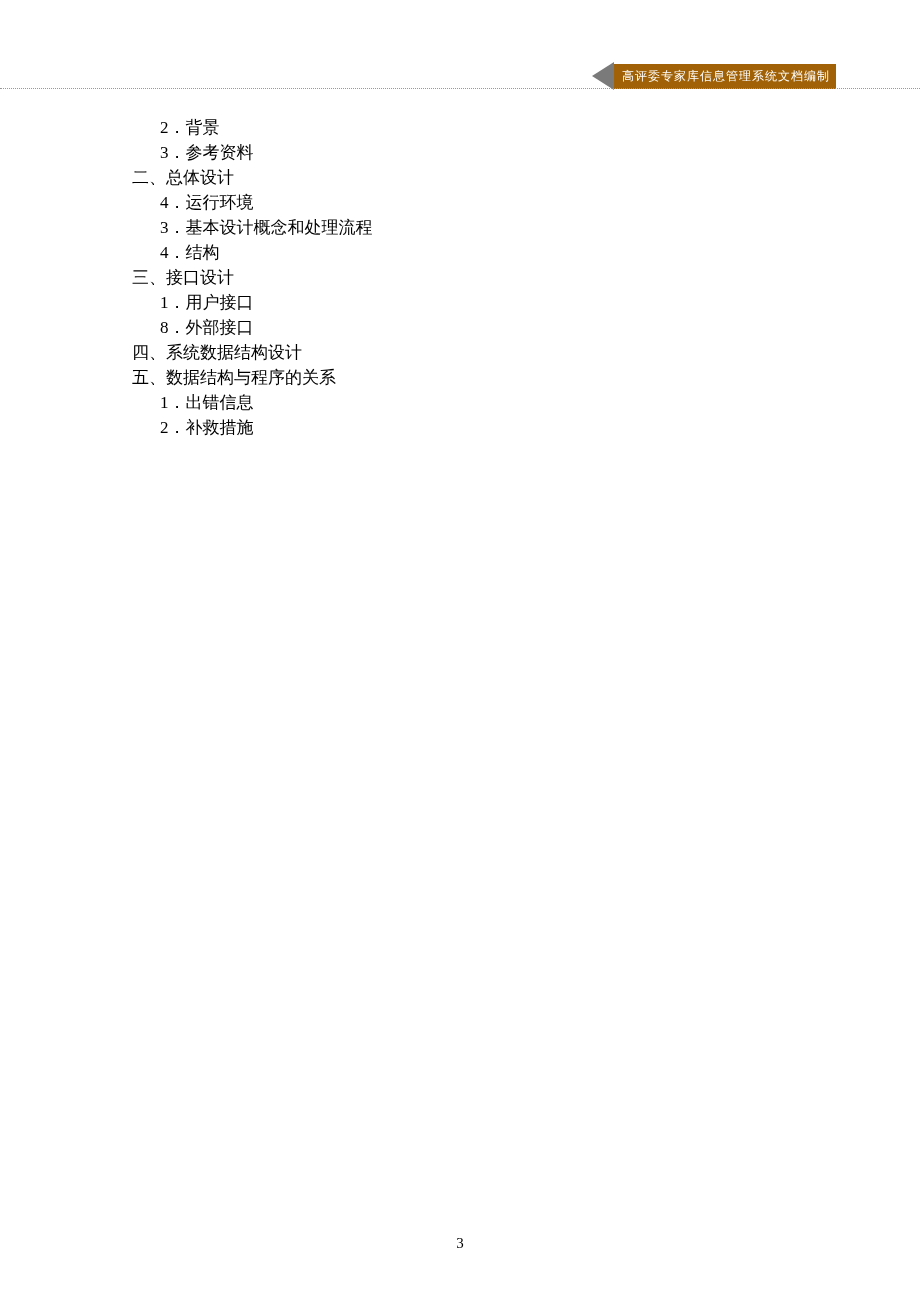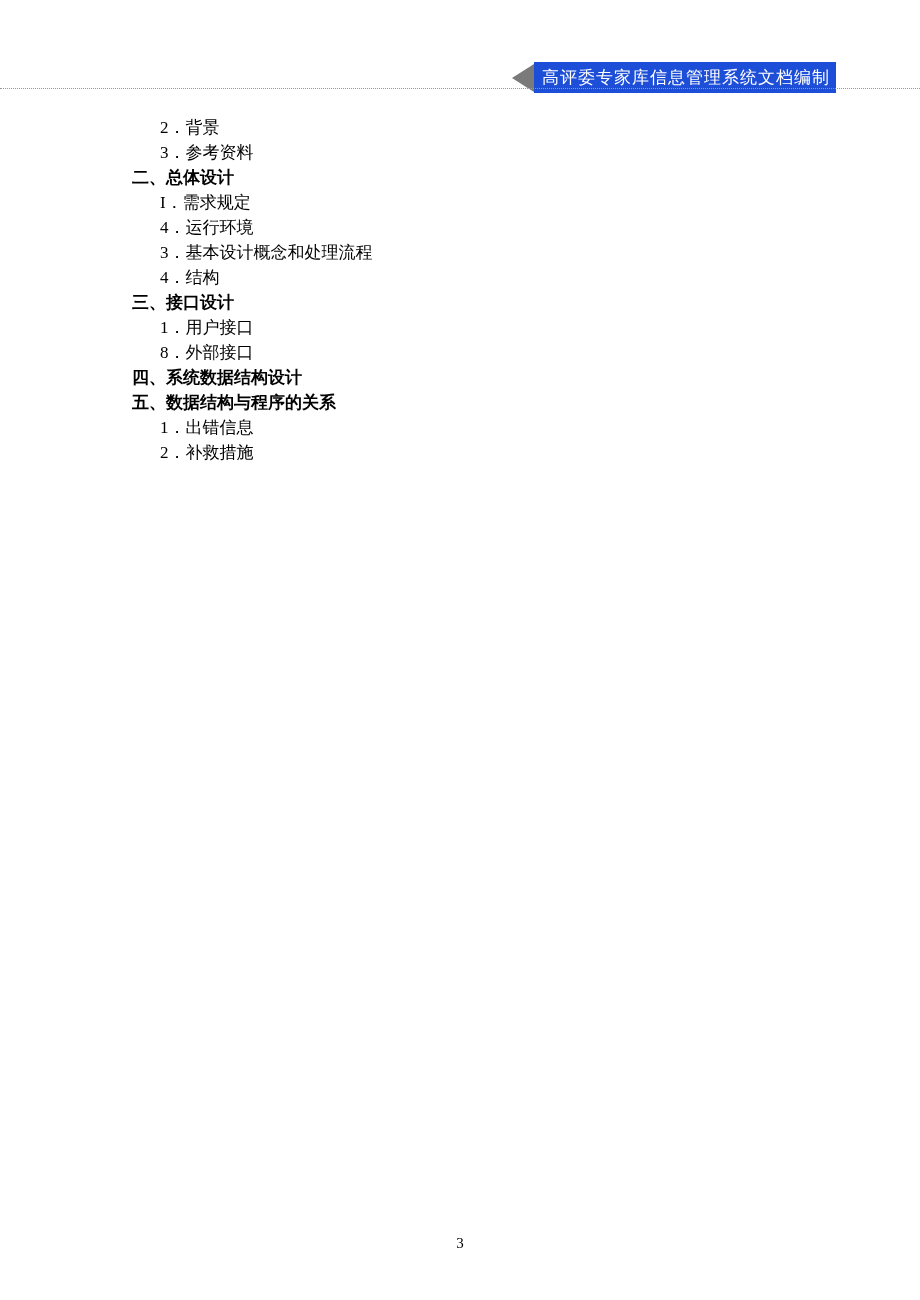"高评委专家库信息管理系统文档编制" .banner-body { background: #1d4ed8 -> #a16207; font-size: 17px -> 12px }
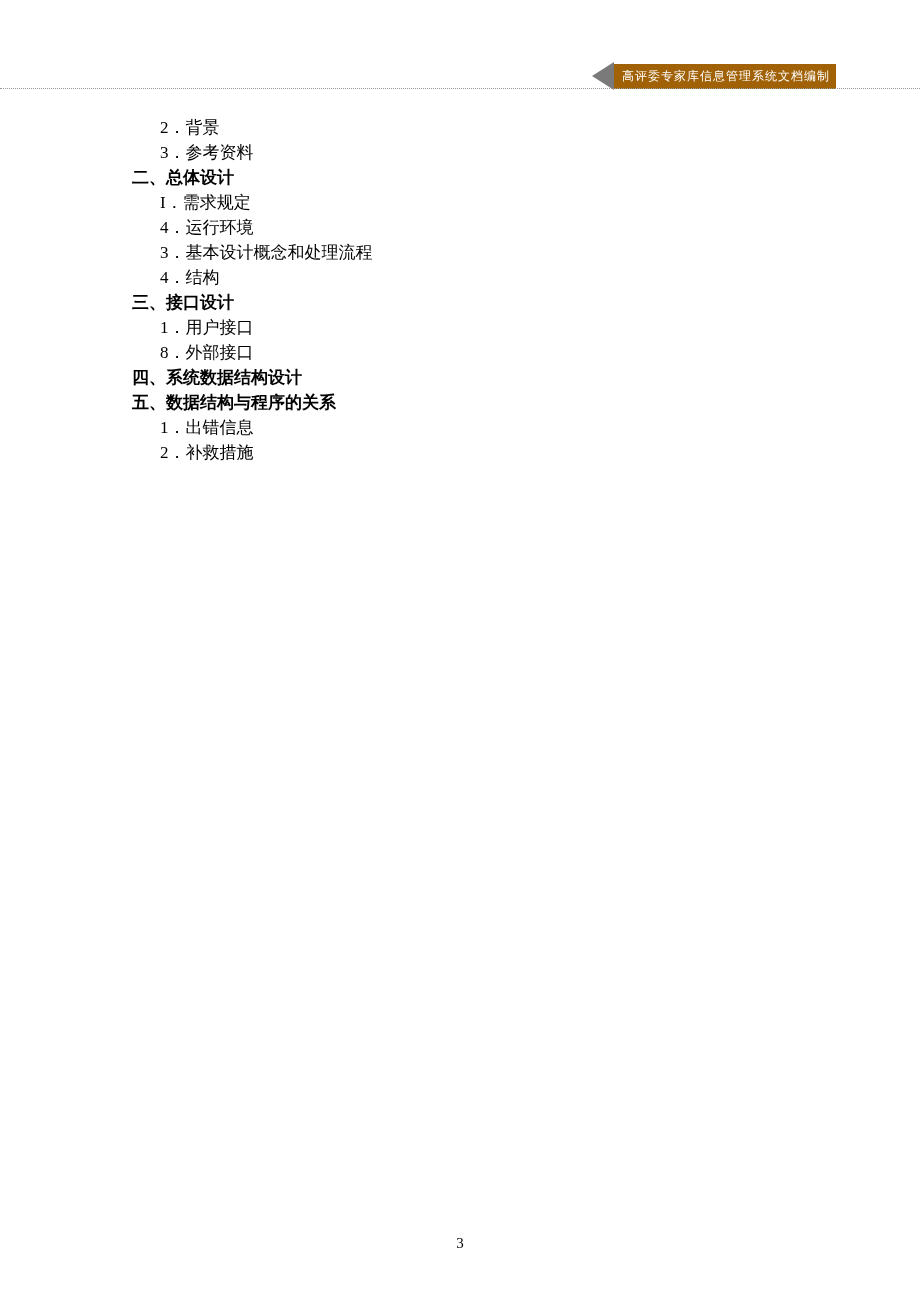"二、总体设计" .section-title { font-weight: bold -> normal }
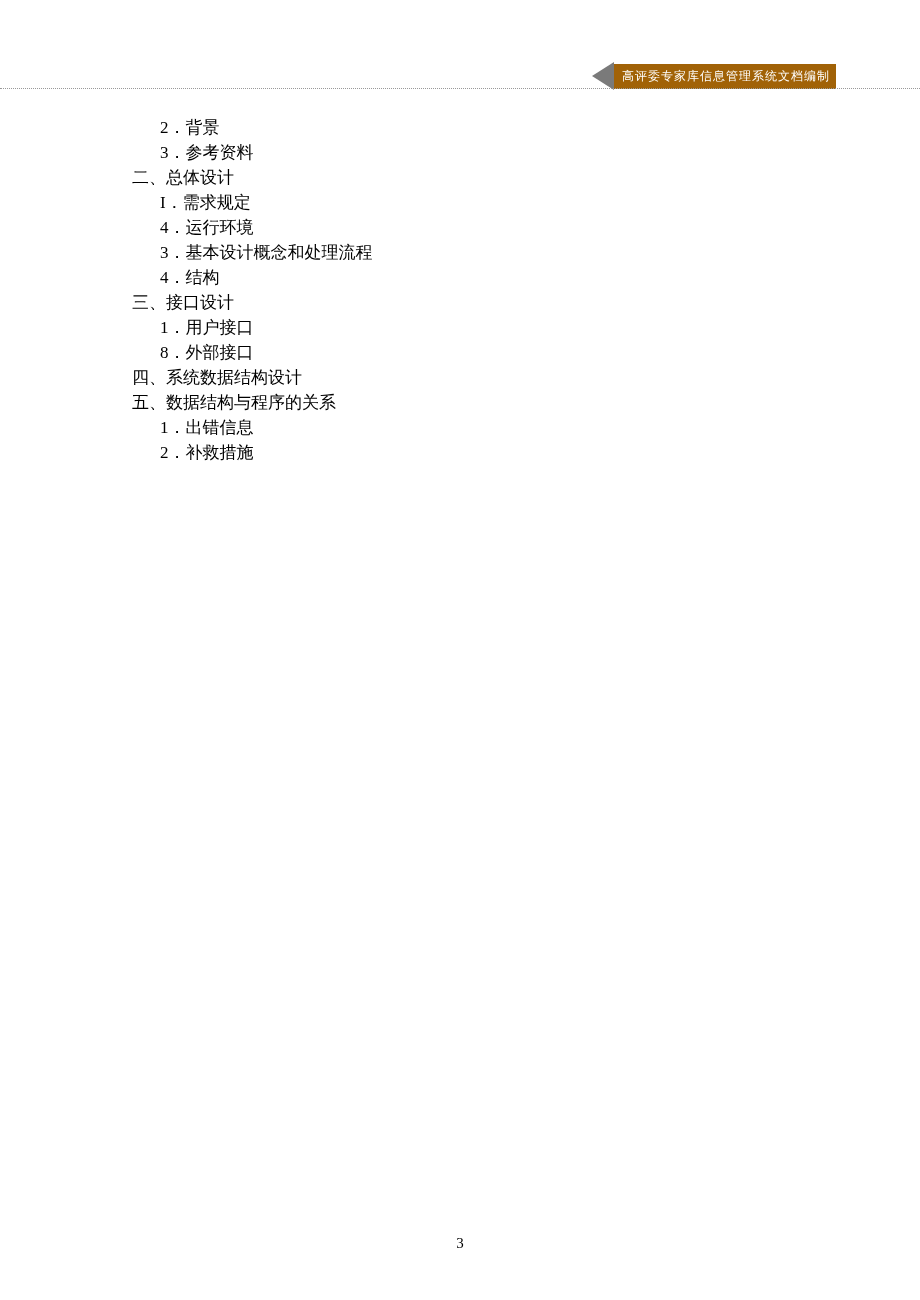"I．需求规定" div.sub-item { html: <div>I．需求规定</div> -> none }
